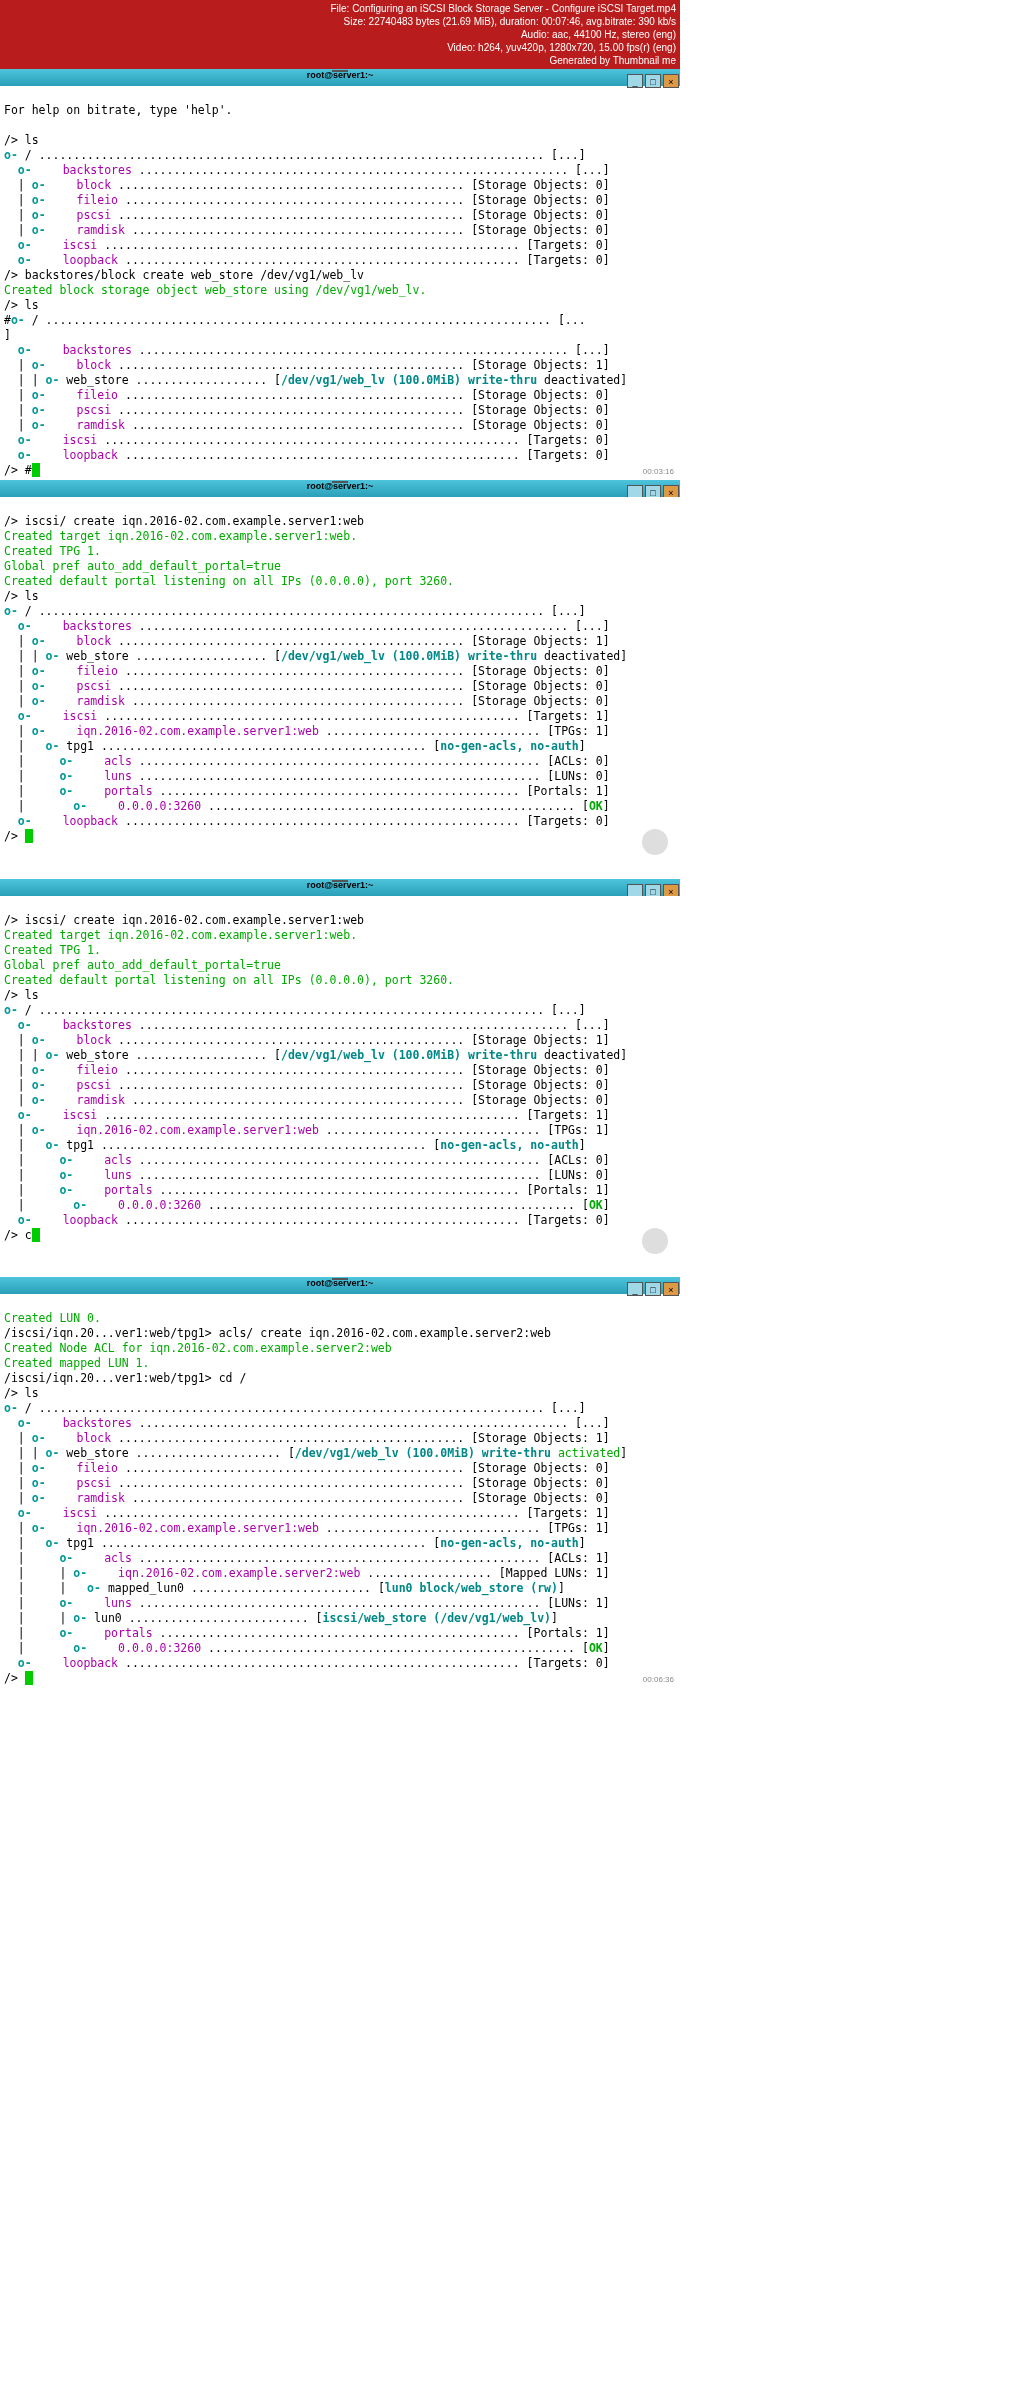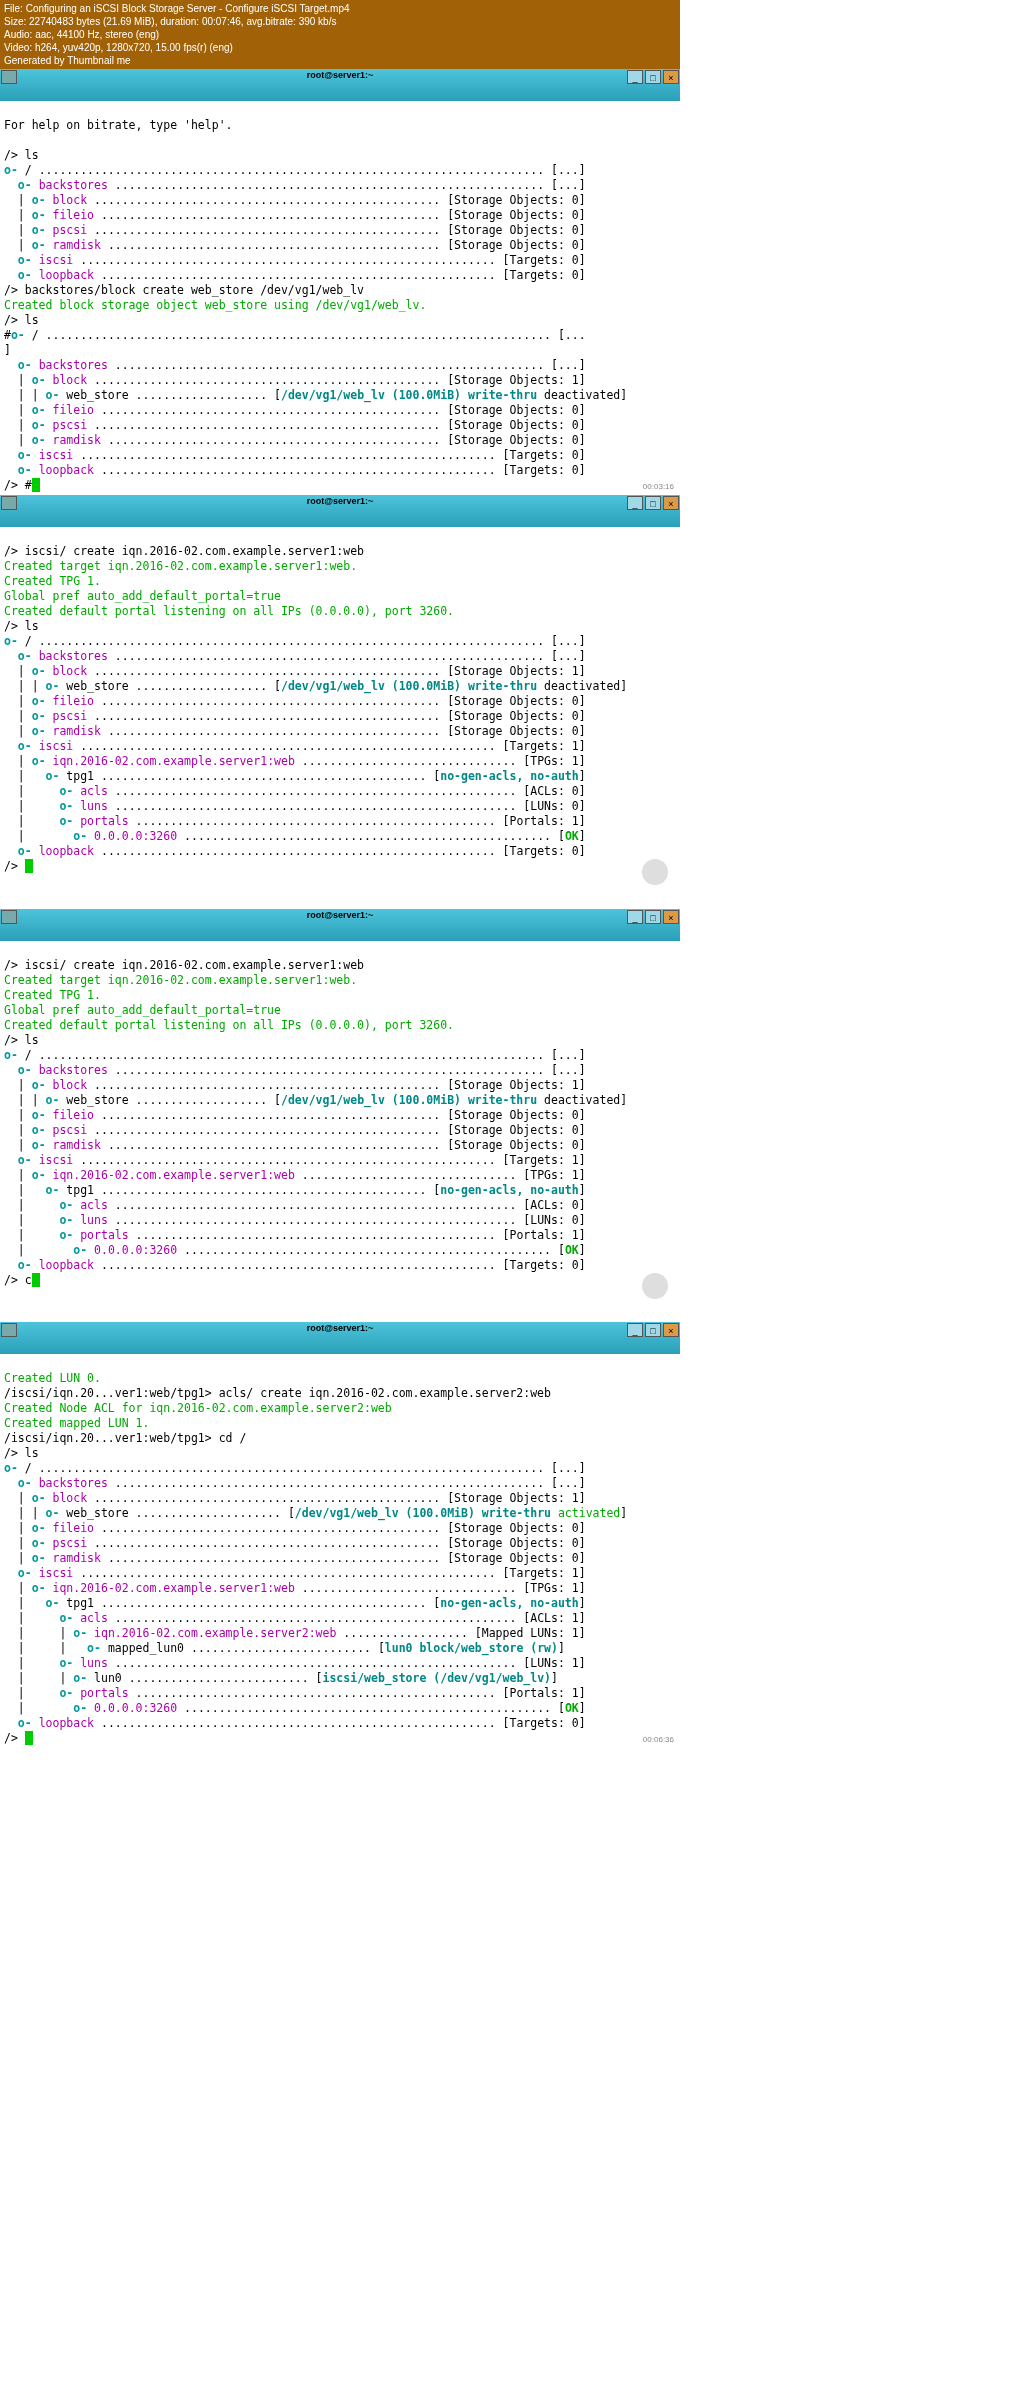"File: Configuring an iSCSI Block" .header-black { background: #a16207 -> #b91c1c; text-align: none -> right }
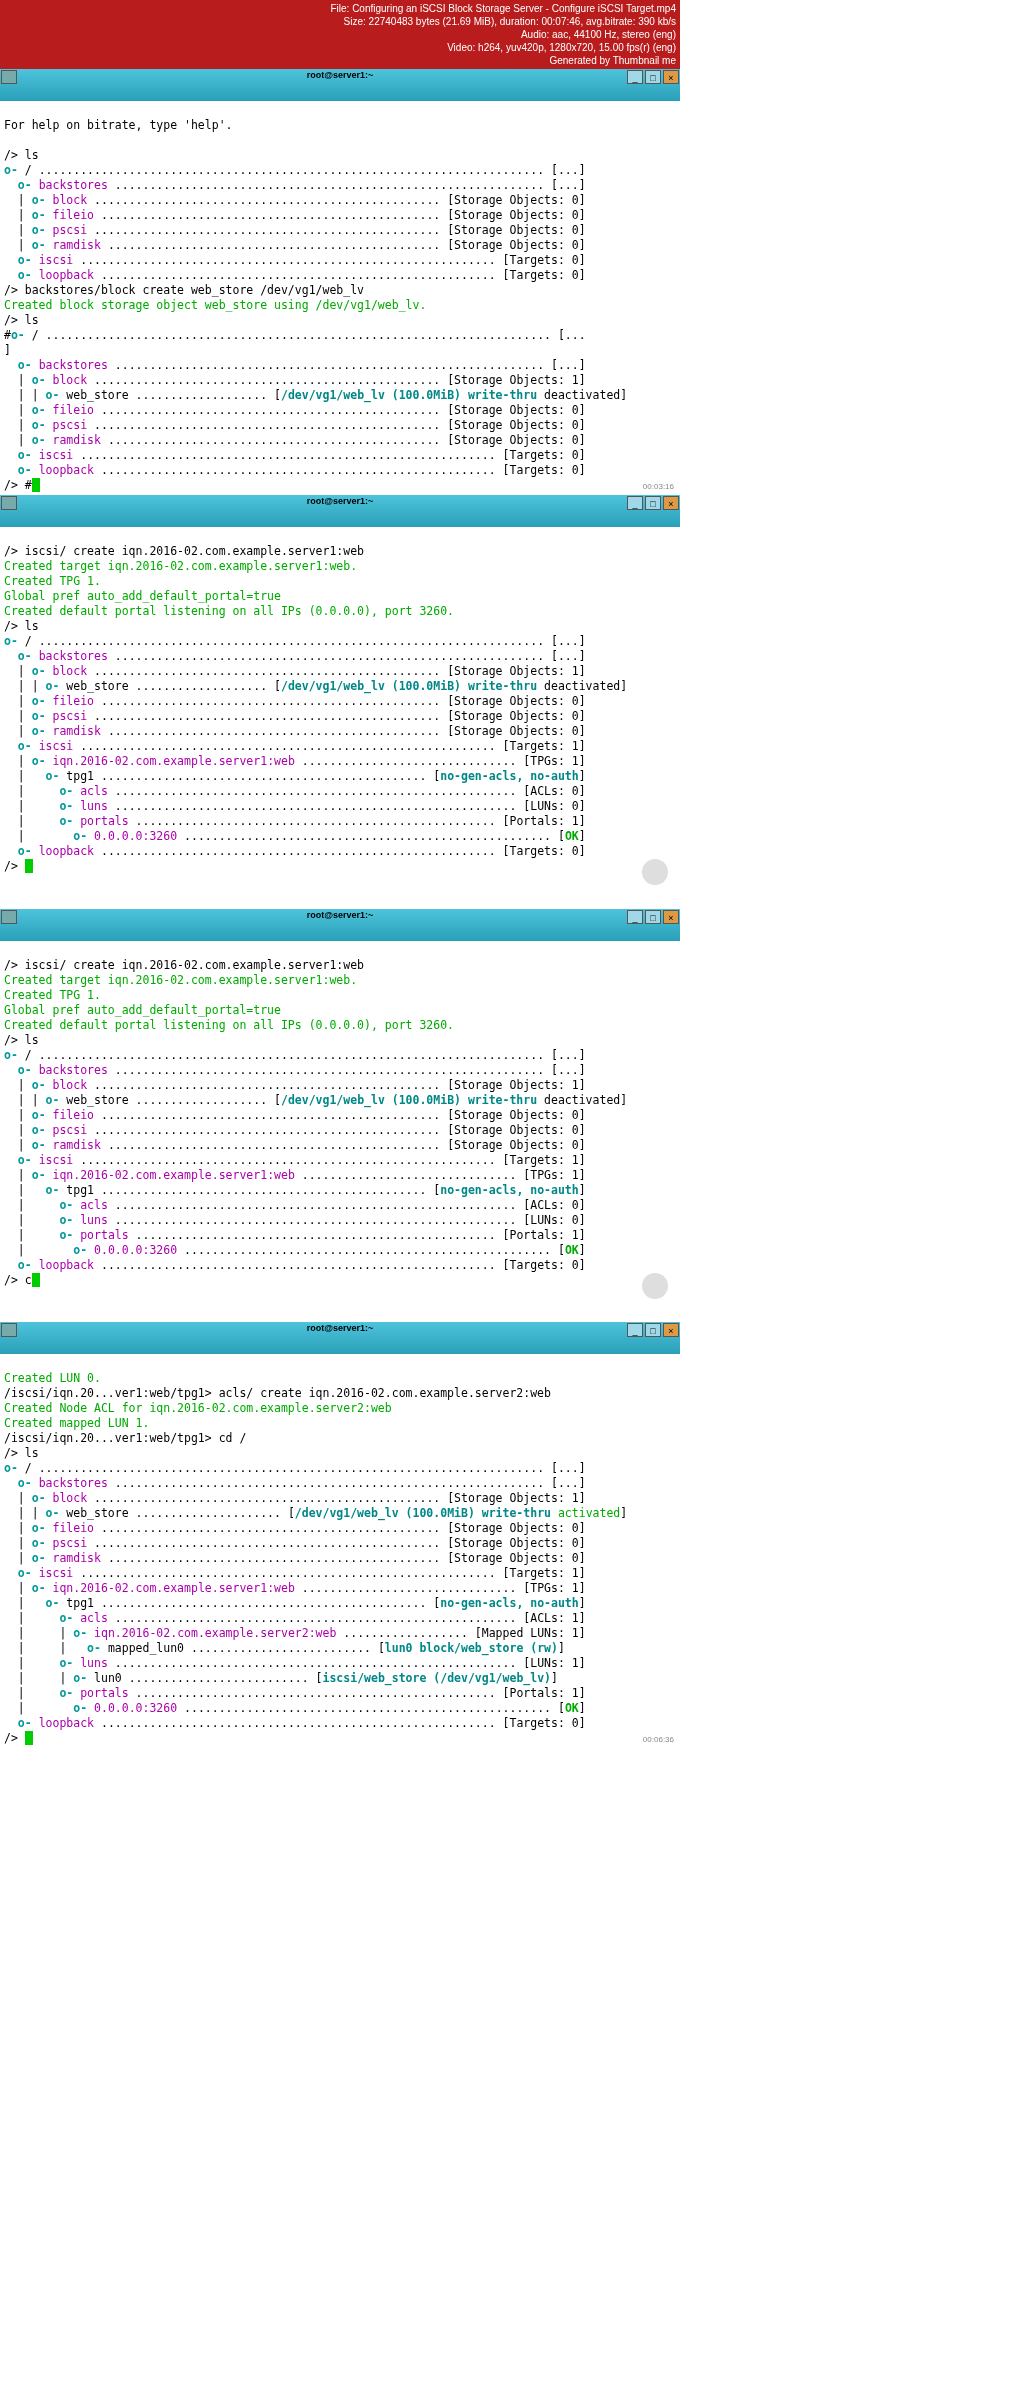"root@server1:~" .titlebar { align-items: none -> center; flex-direction: none -> column; height: 32px -> 17px }
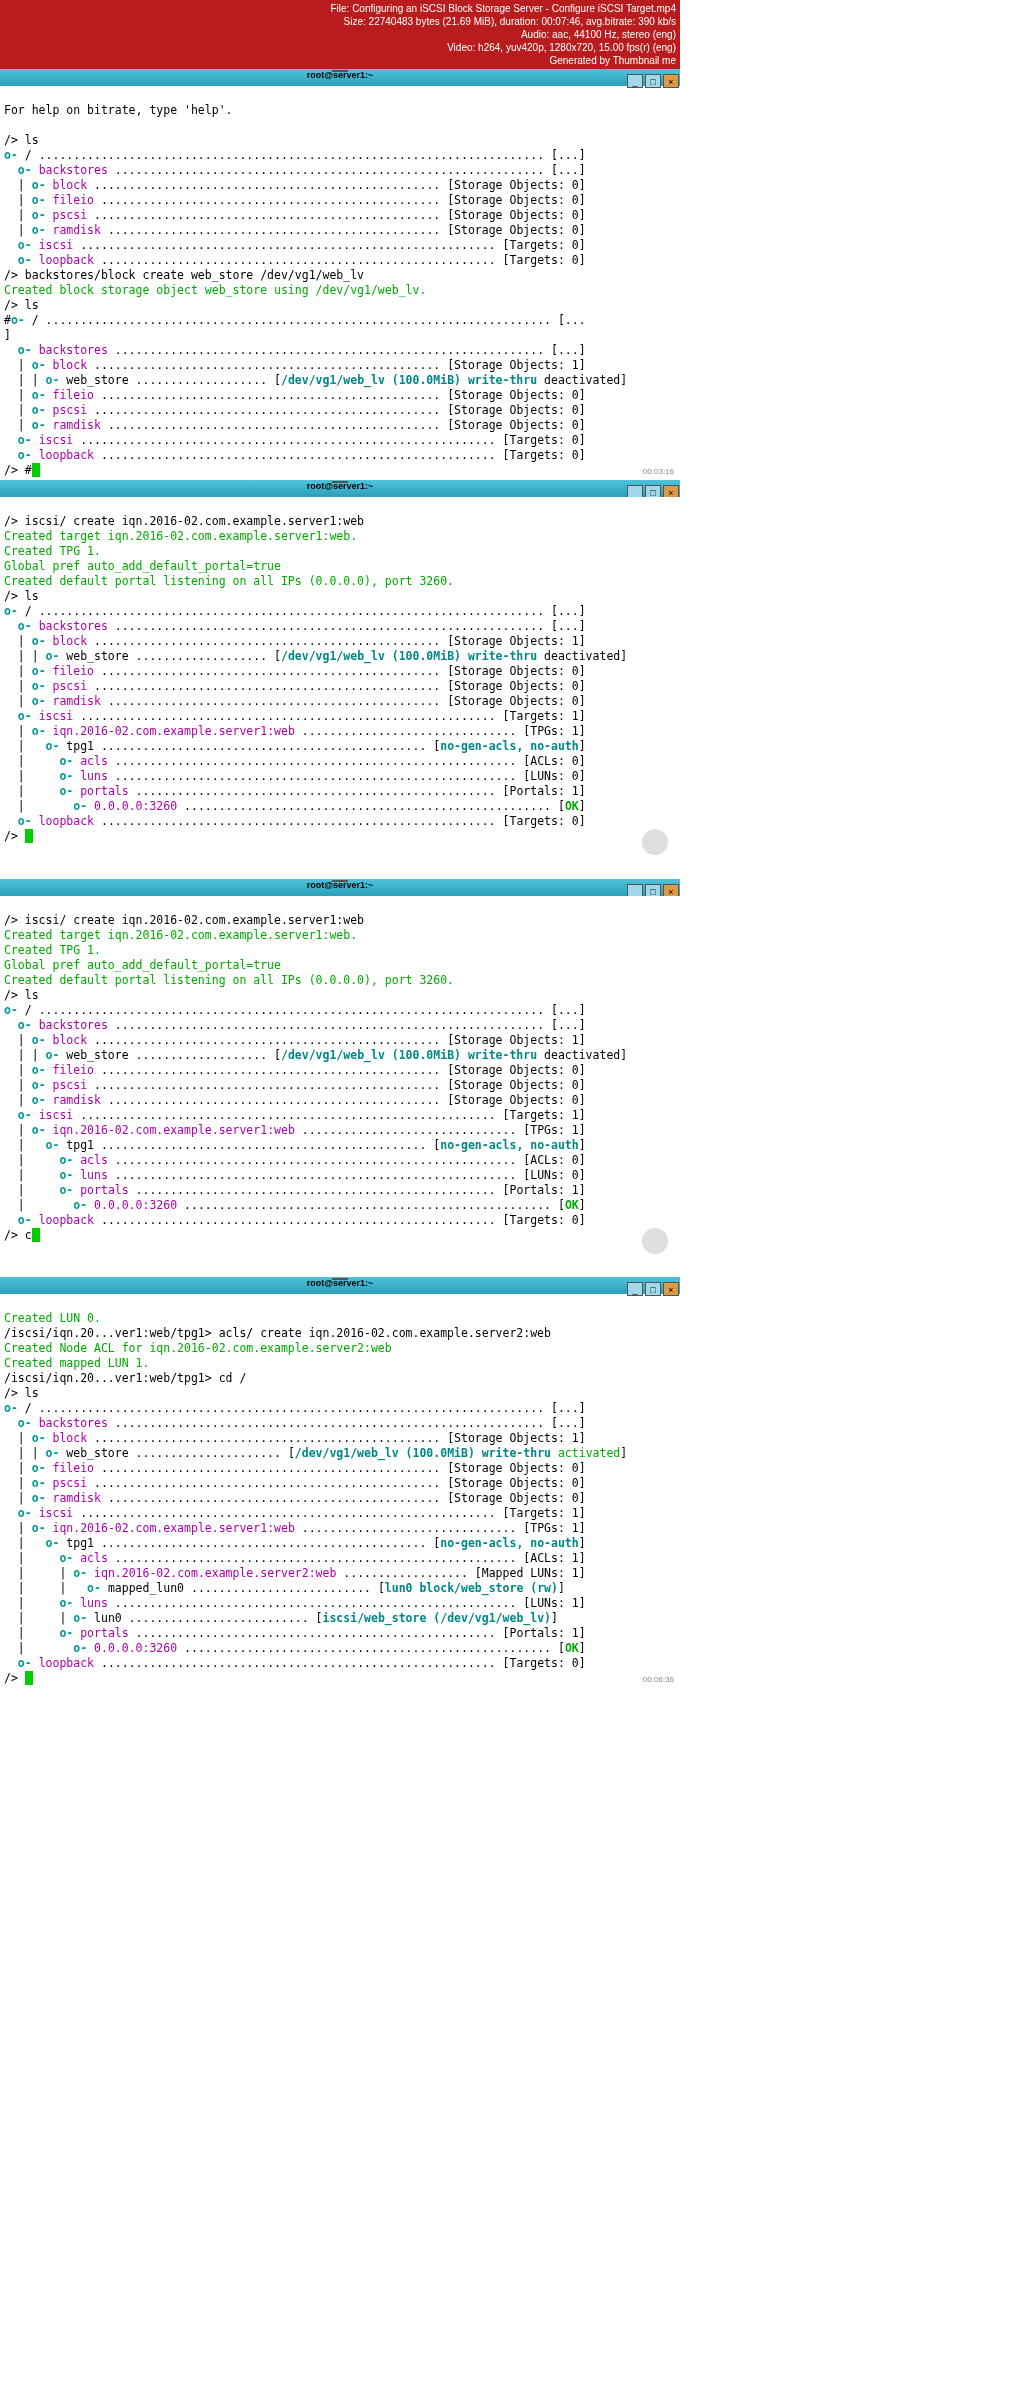"backstores" .c-mag { margin-left: none -> 24px }
